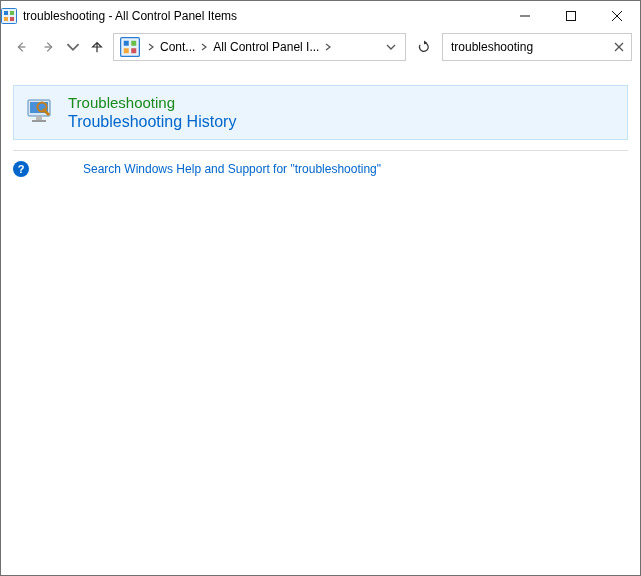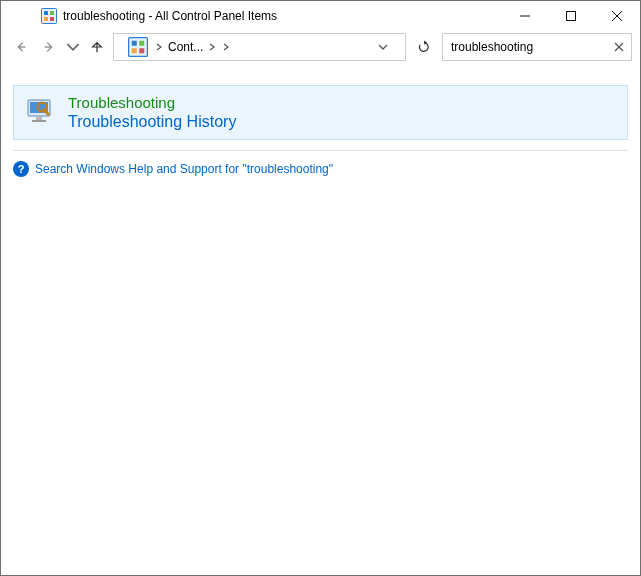"troubleshooting - All Control Panel" .titlebar { margin-left: 40px -> none }
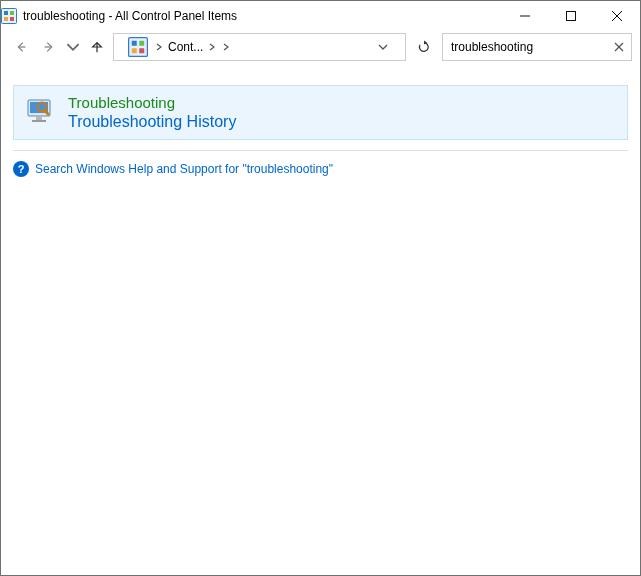"Cont..." .addressbar { padding: 0 12px -> 0 4px }
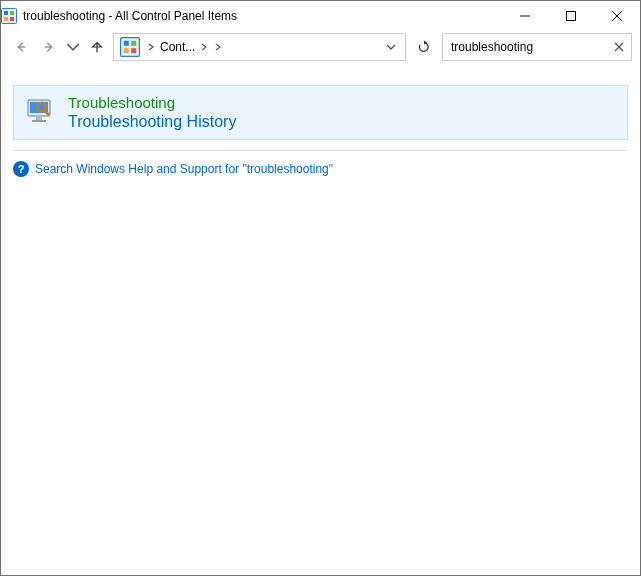"All Control Panel I..." span.crumb { html: none -> <span>All Control Panel I...</span> }
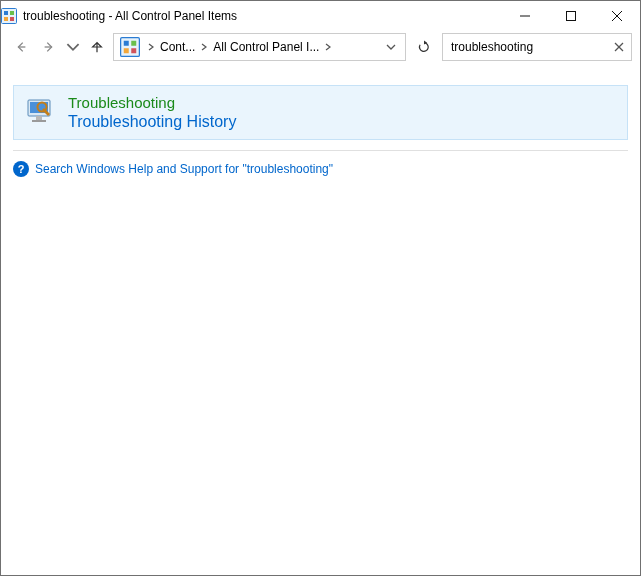"Search Windows Help and Support" .help-link { margin-left: none -> 48px }
